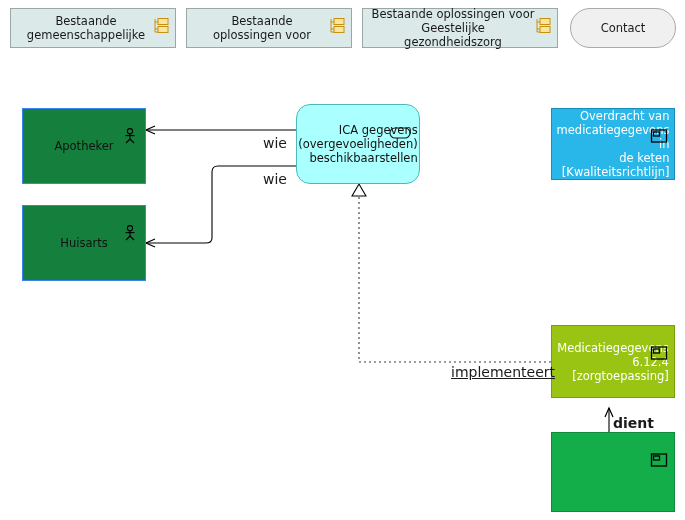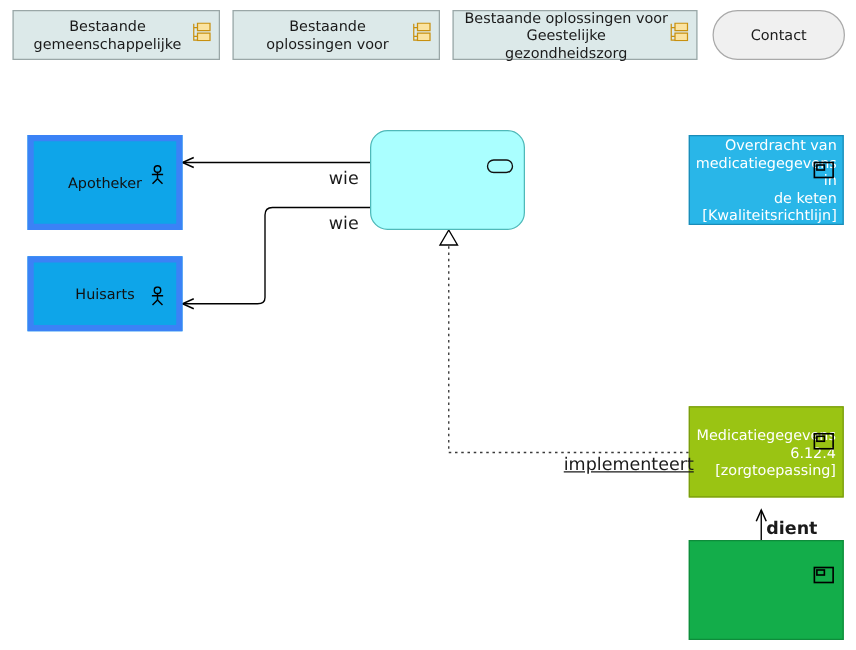"ICA gegevens" span.node-label { html: none -> <span>ICA gegevens (overgevoeligheden) beschikbaarstellen</span> }
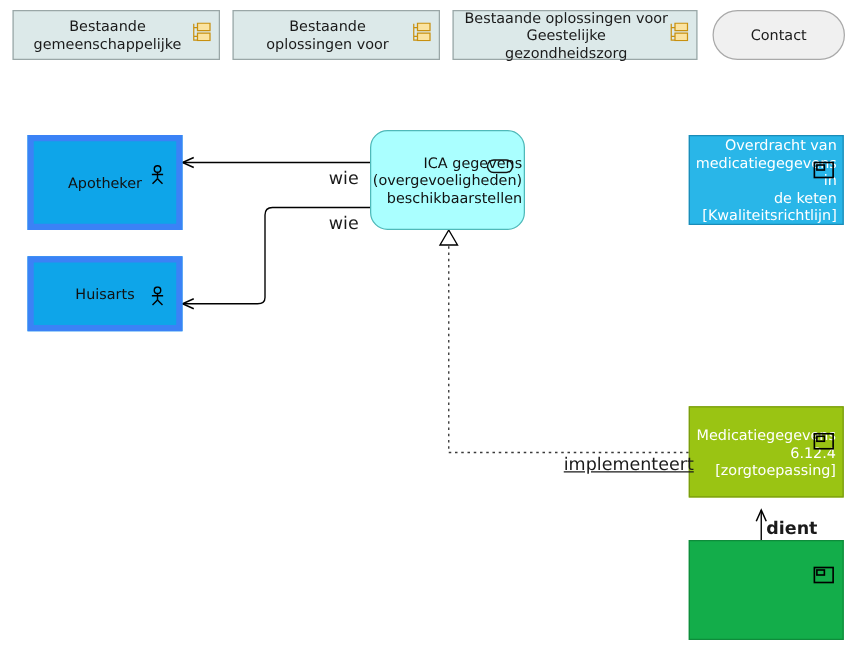"Apotheker" .node-actor { background: #0ea5e9 -> #15803d; border: 5px solid #3b82f6 -> 1px solid #3b82f6 }
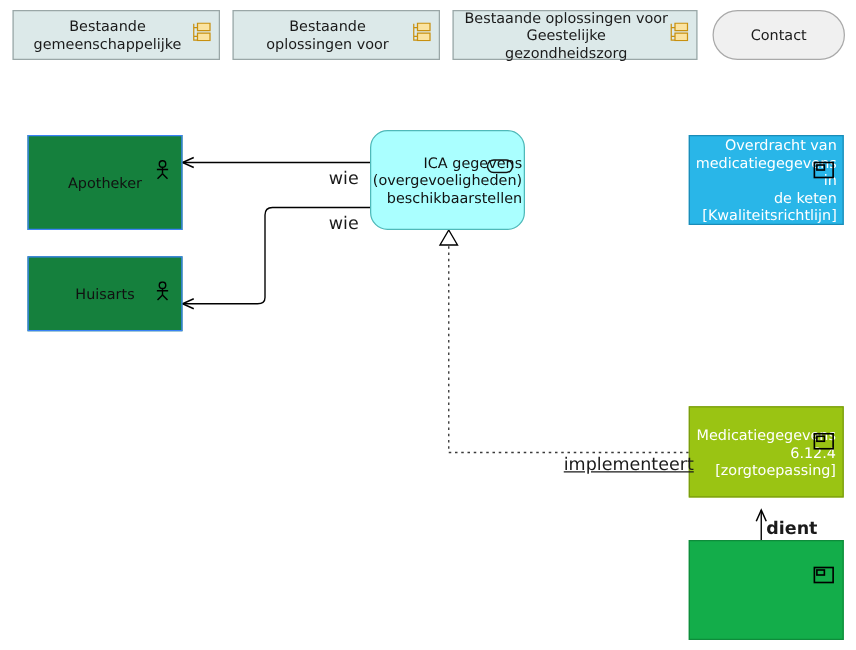"Huisarts" div.node { height: 60px -> 76px }
